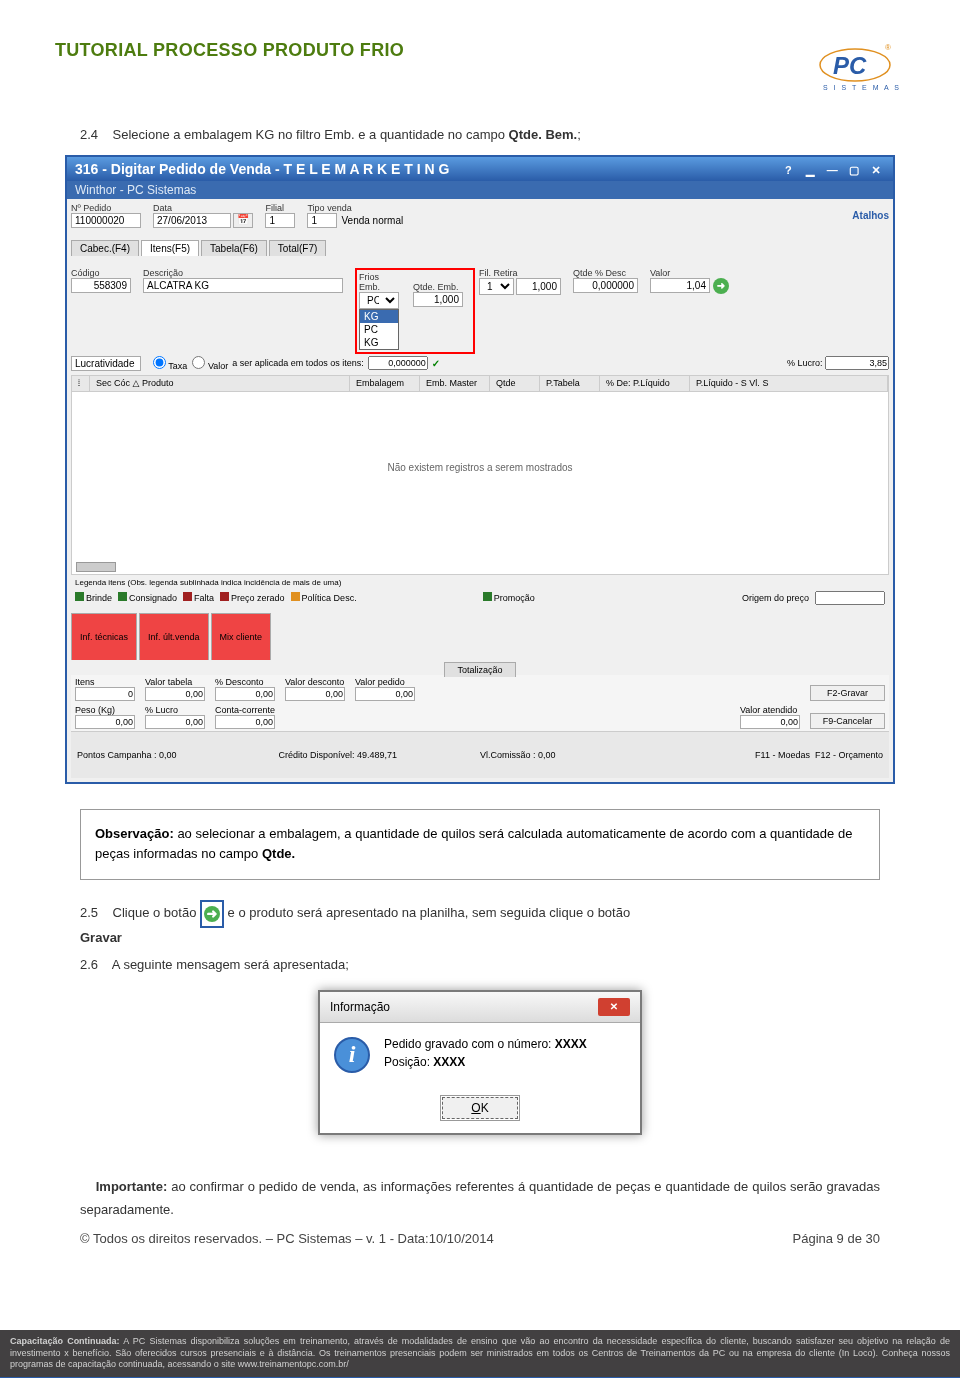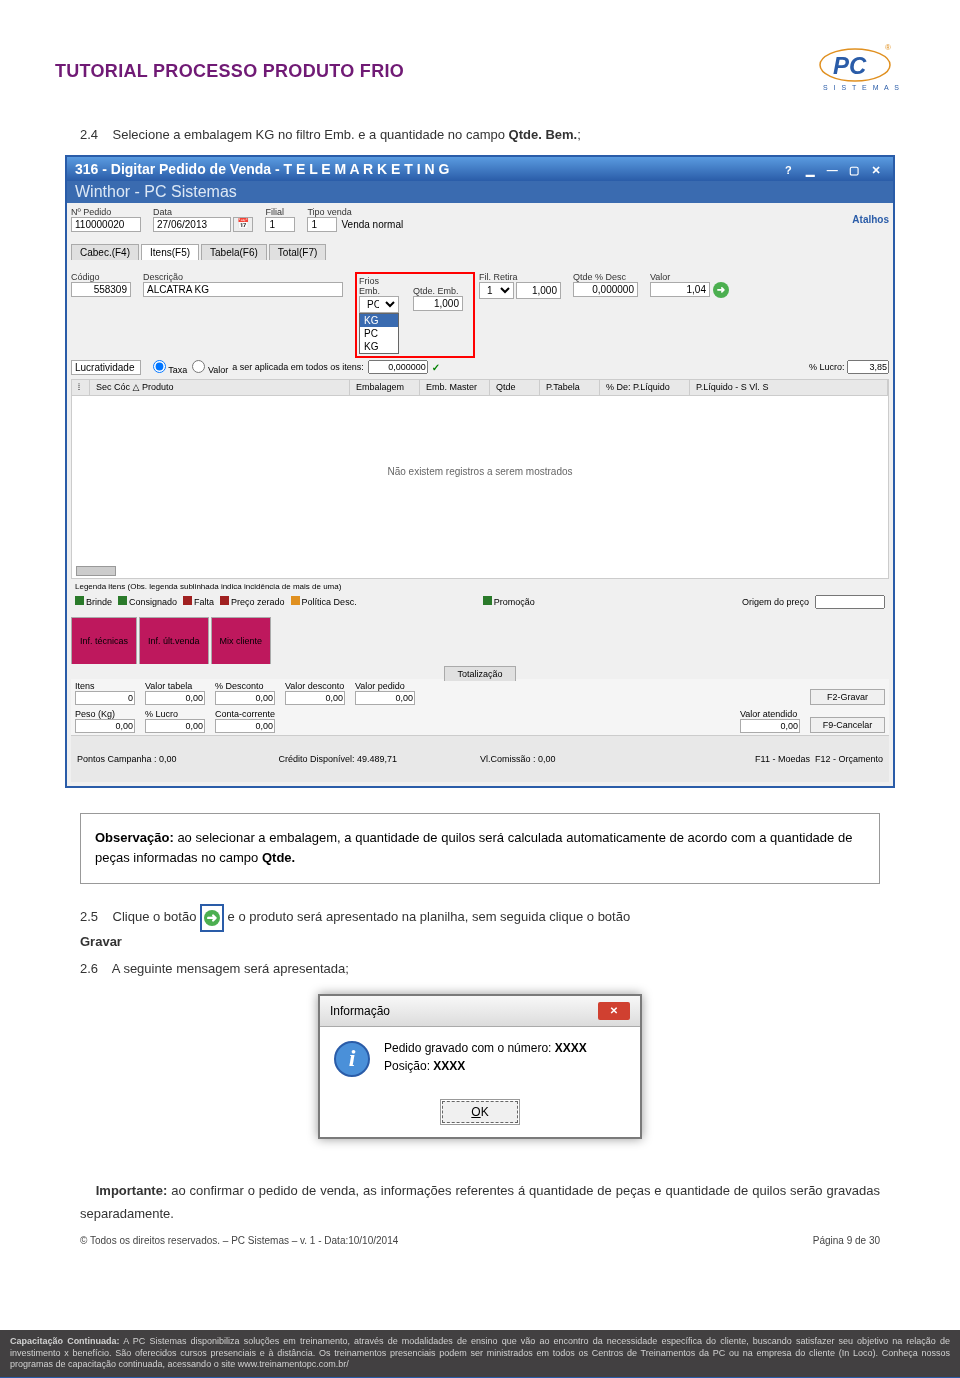"TUTORIAL PROCESSO PRODUTO FRIO" .header h1 { color: #701a75 -> #4d7c0f; margin-top: 21px -> none }
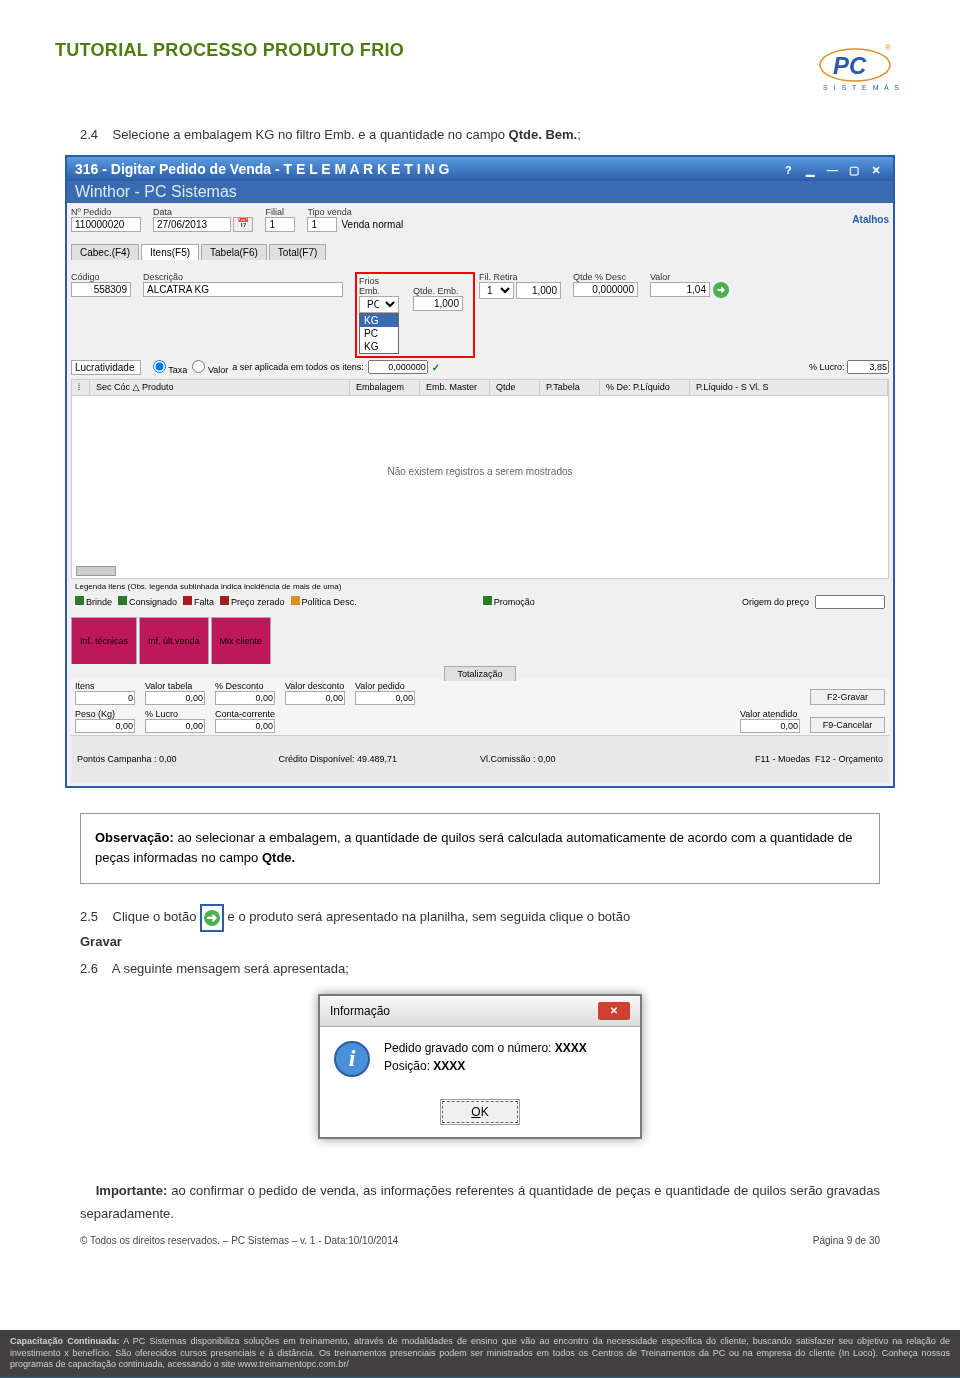"Winthor - PC Sistemas" .win-subtitle { font-size: 16px -> 12px }
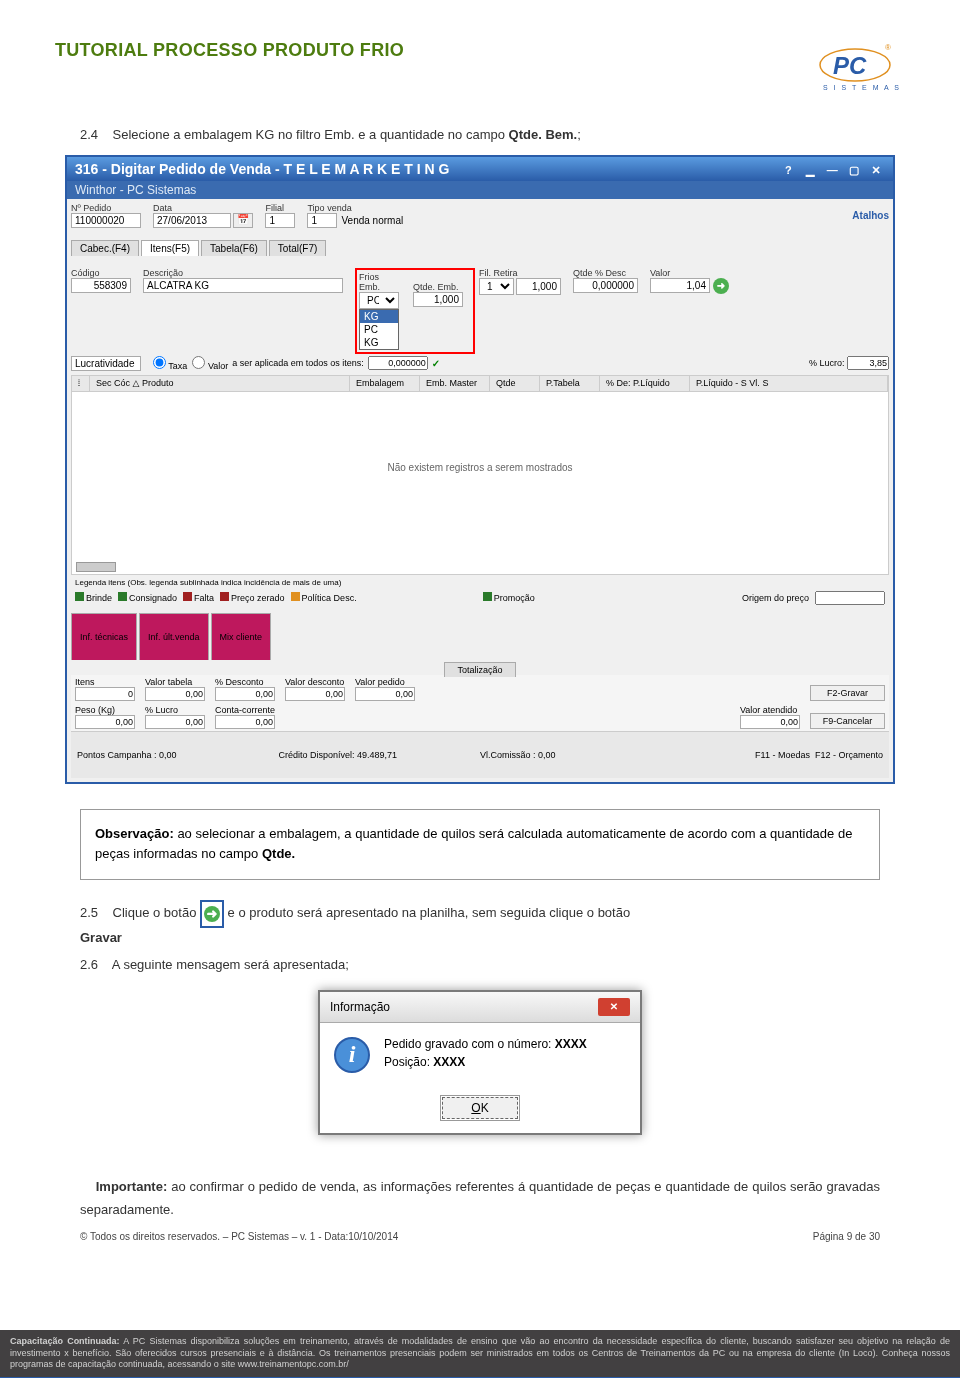"3,85" input { width: 42px -> 64px }
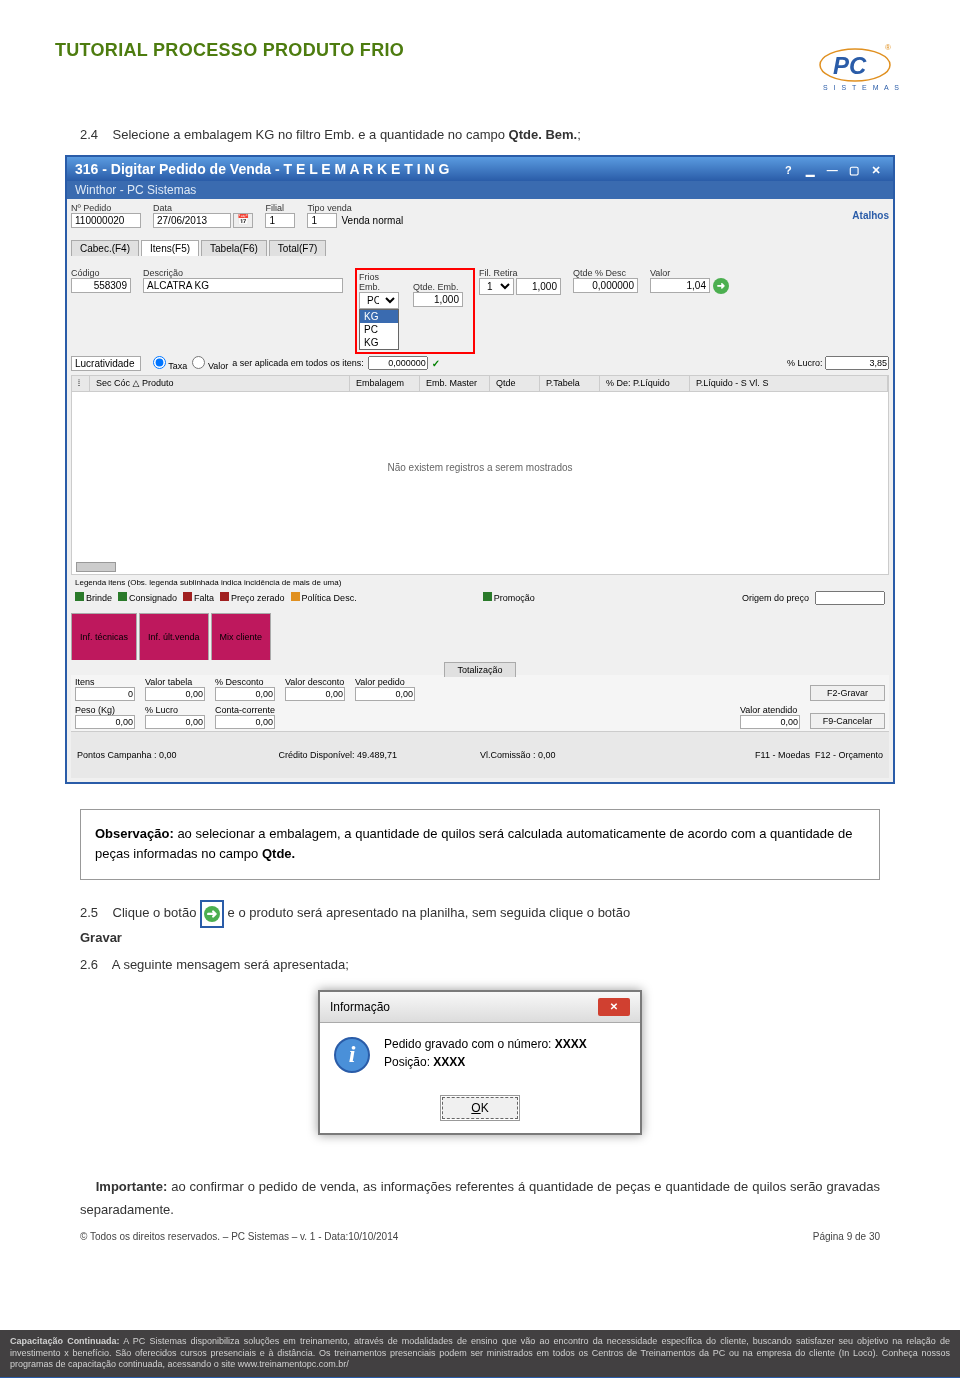"Inf. técnicas" .second-tabs div { background: #be185d -> #ef4444 }
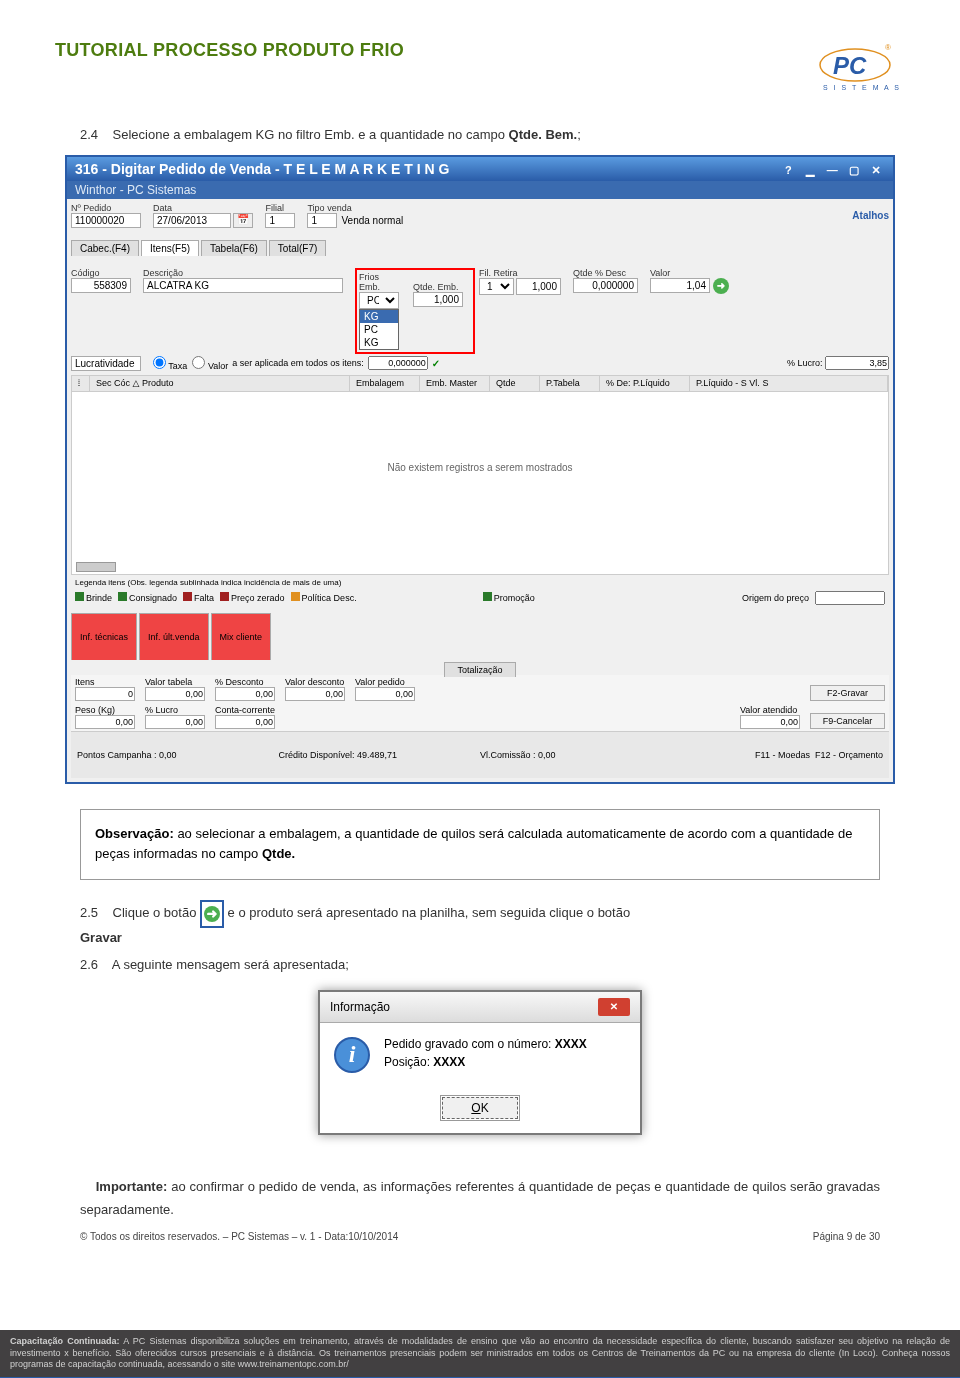"© Todos os direitos reservados." .copyright { font-size: 10px -> 13px }
